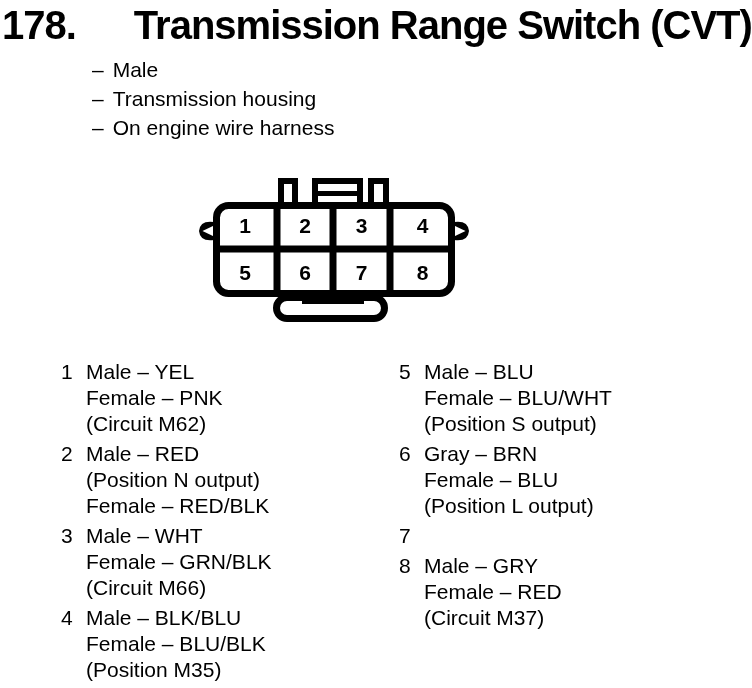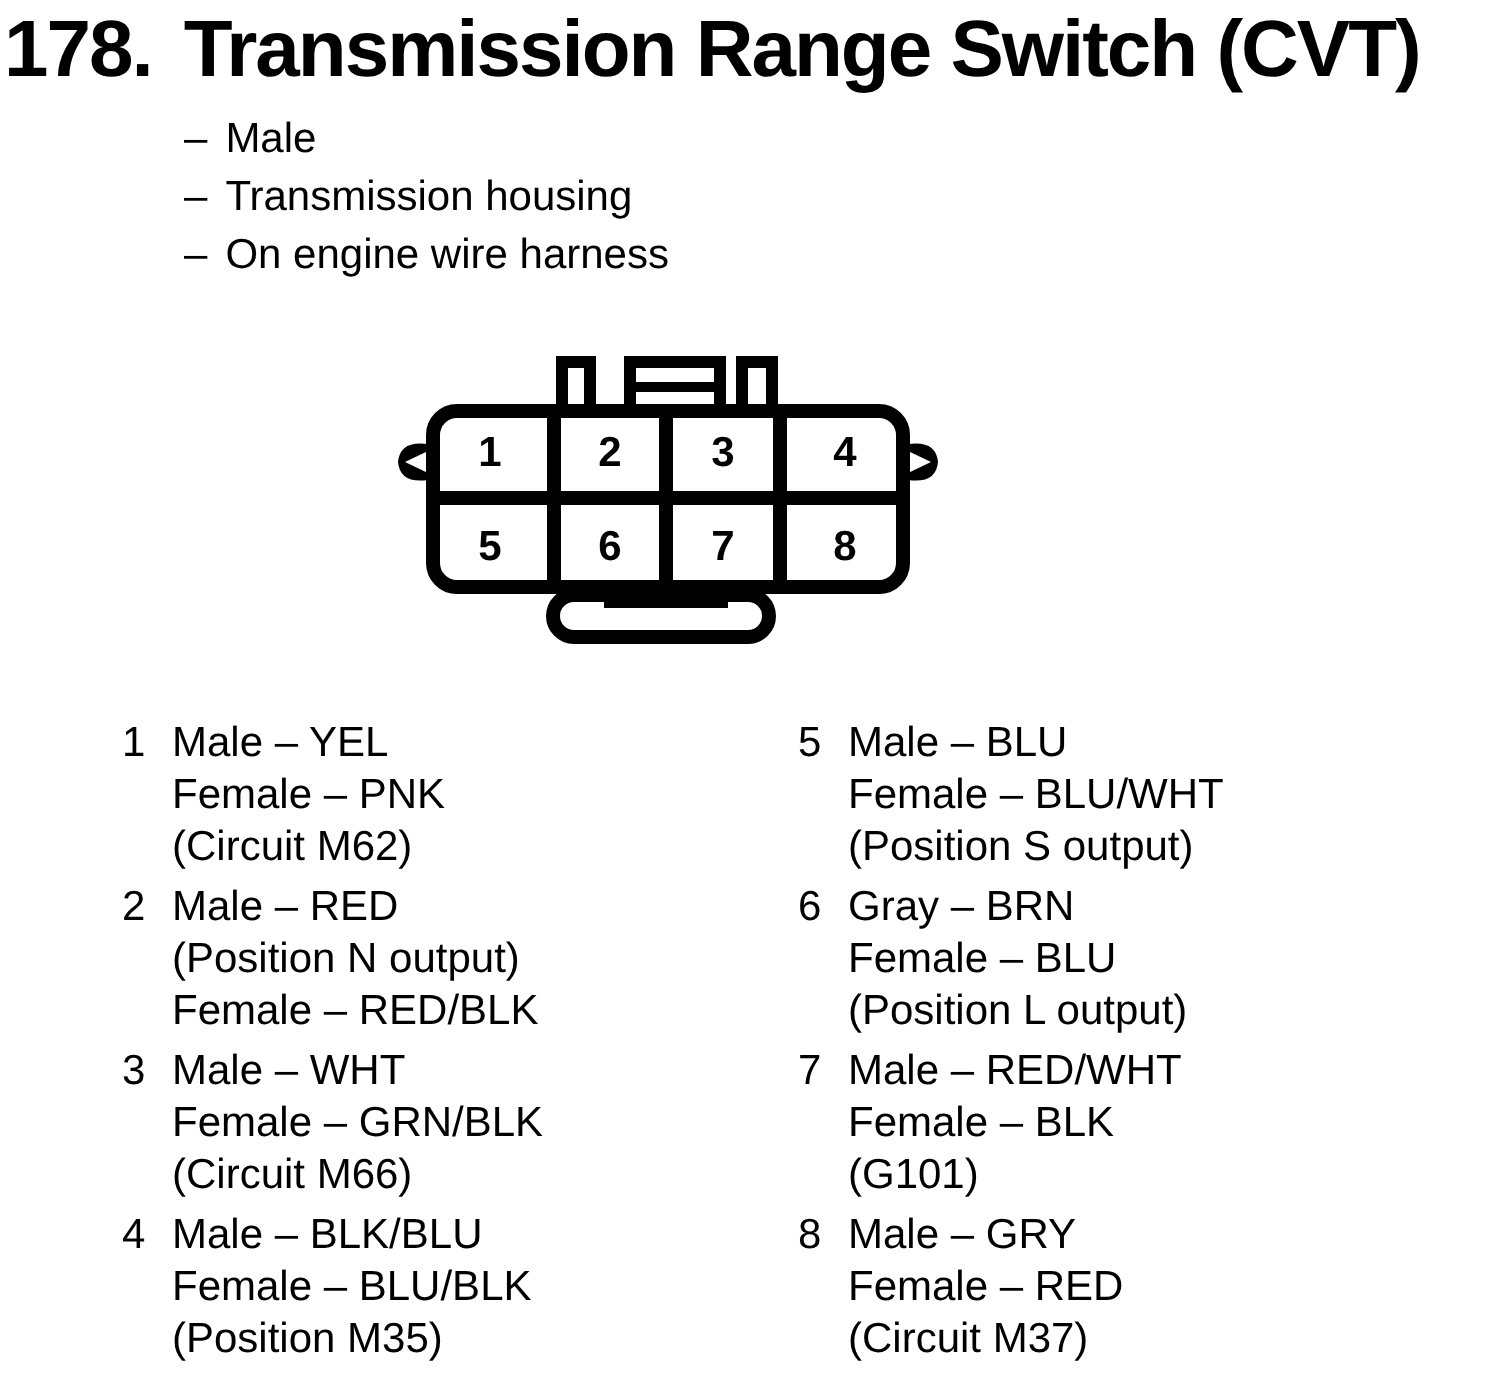"178." .header { gap: none -> 42px }
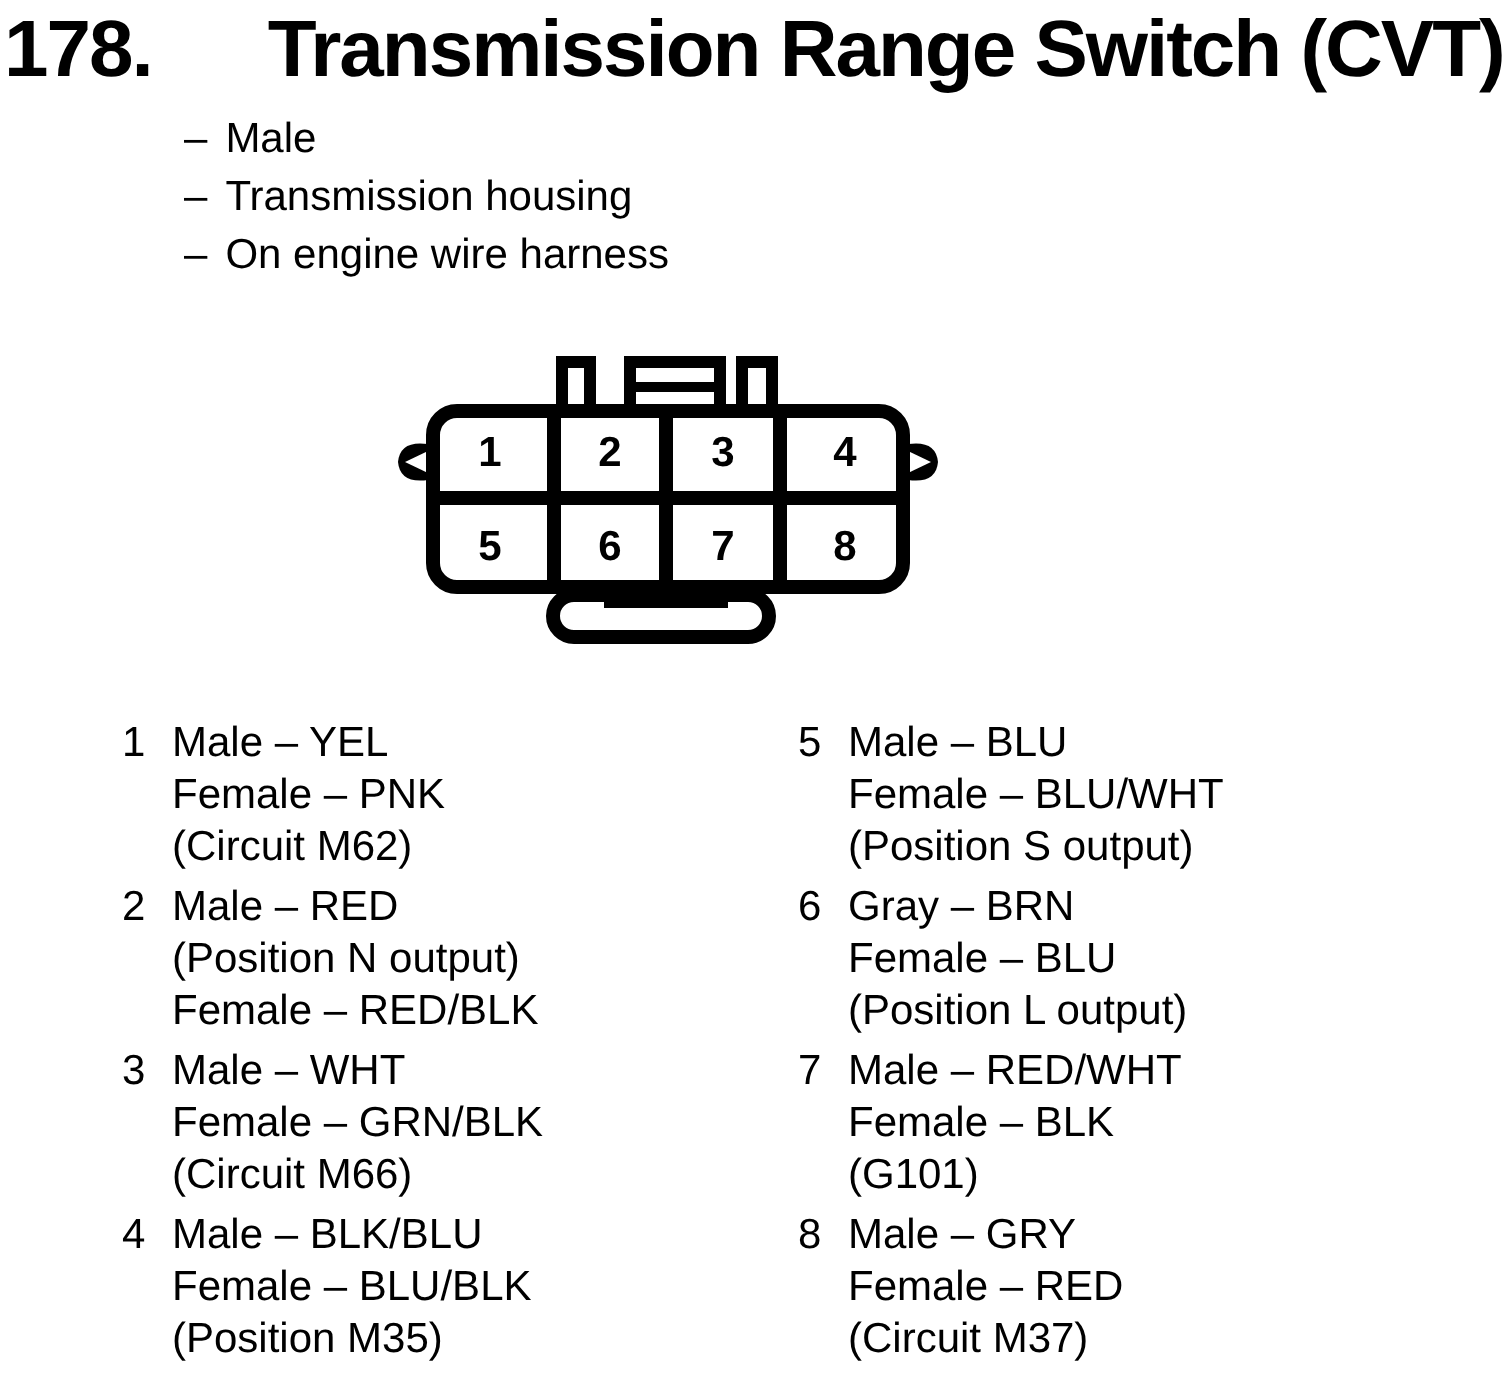"Male – RED/WHT" div.pin-lines { html: <div> <div>Male – RED/WHT</div> <div>Female – BLK</div> <div>(G101)</div> </div> -> none }
